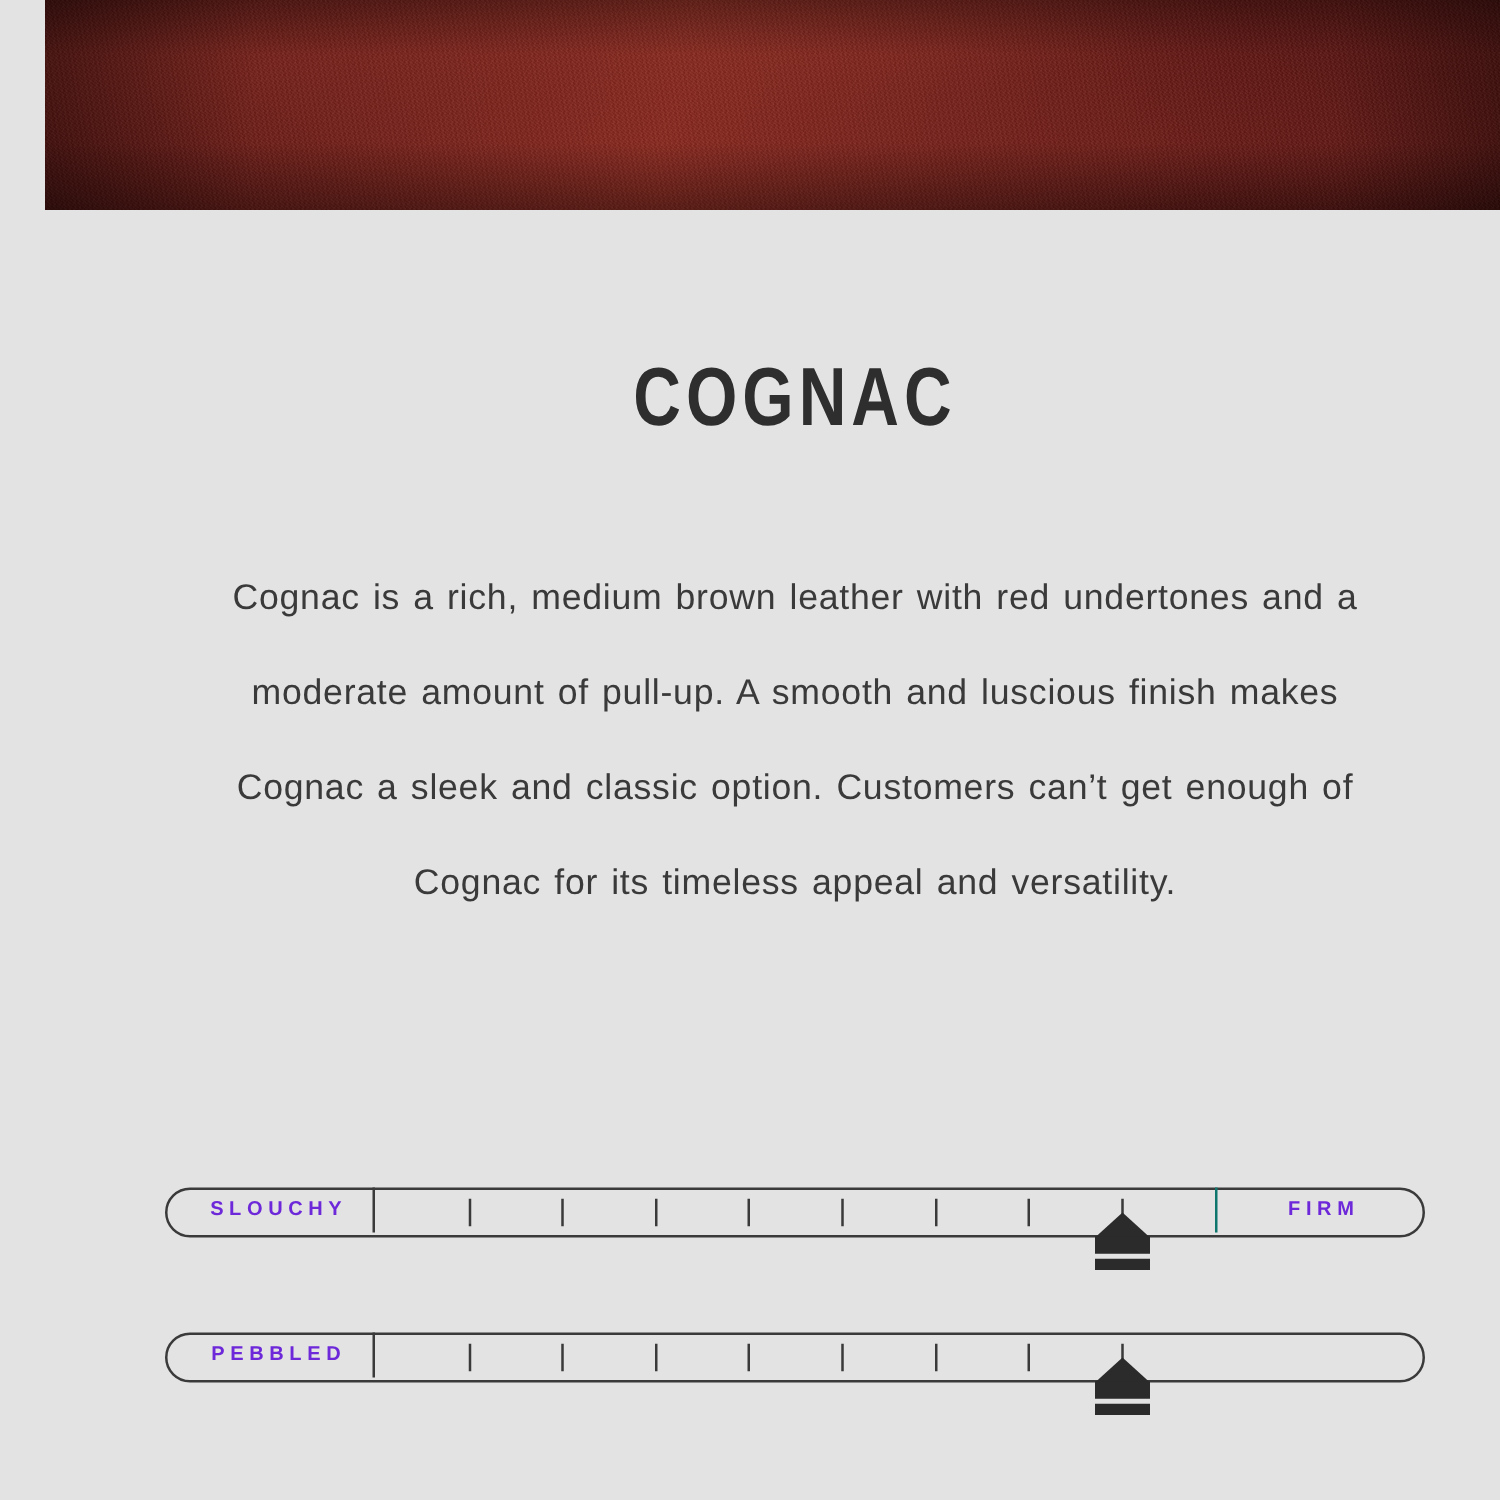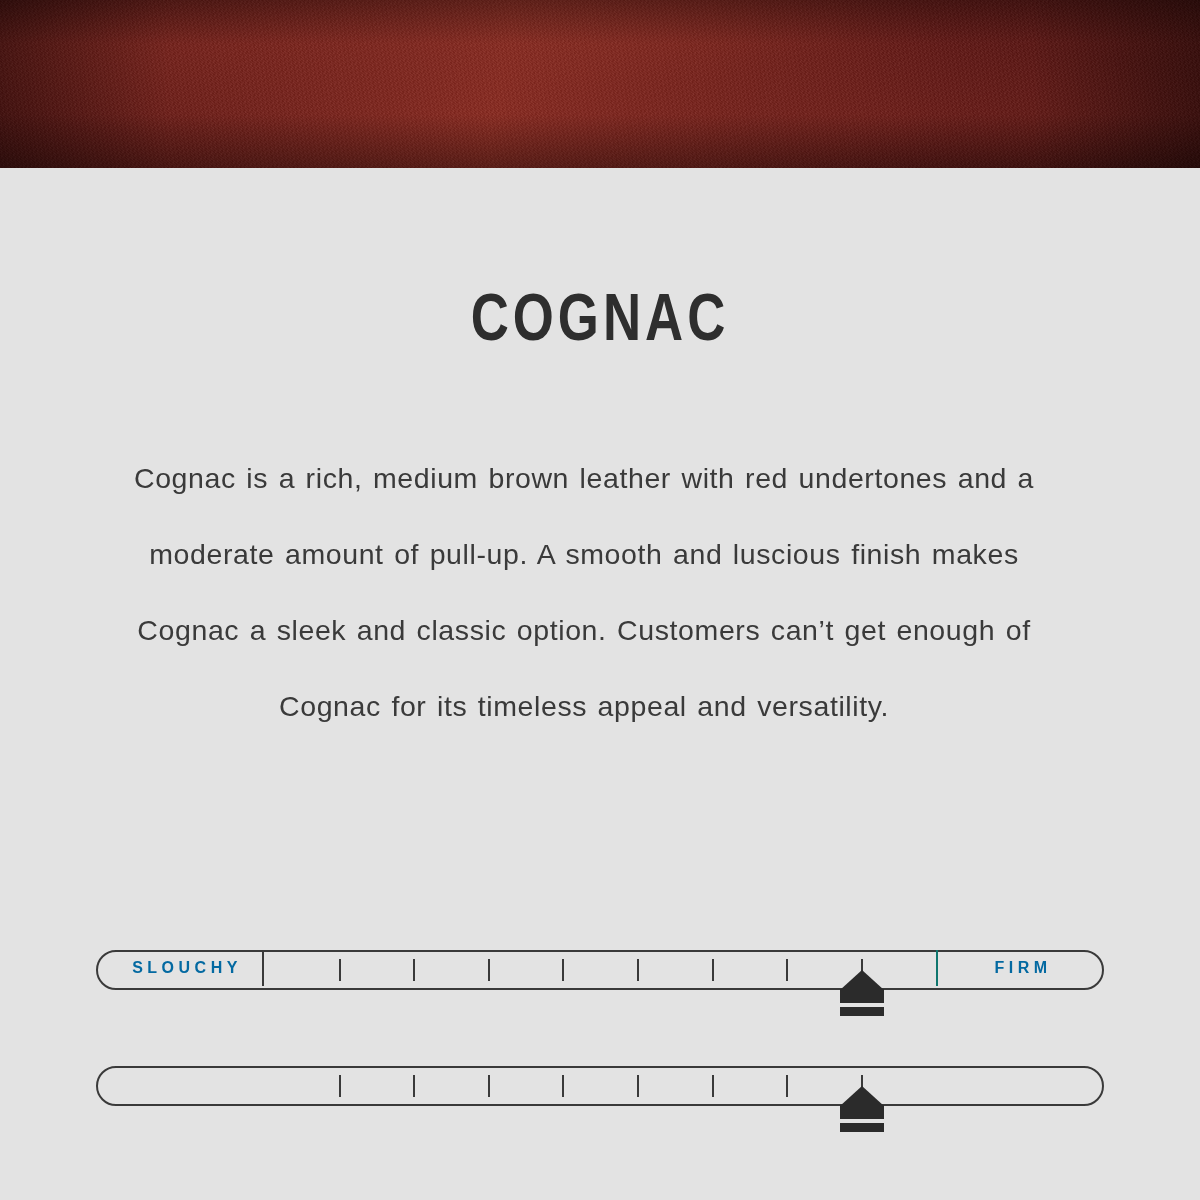"COGNAC" .page { padding-left: none -> 36px }
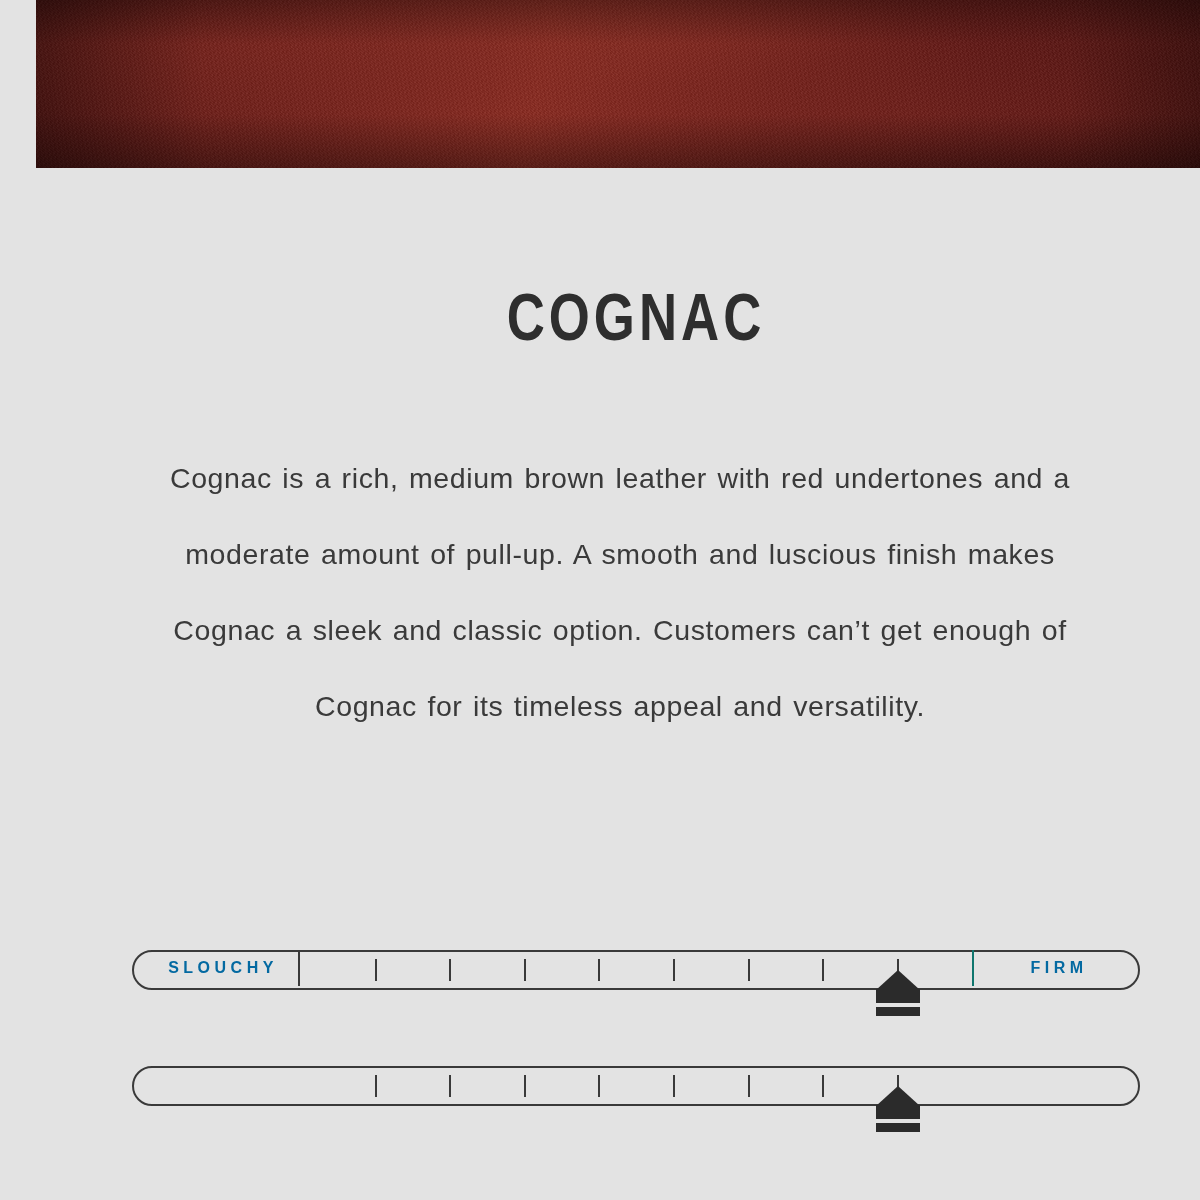"Cognac is a rich, medium" .desc { left: 120px -> 136px }
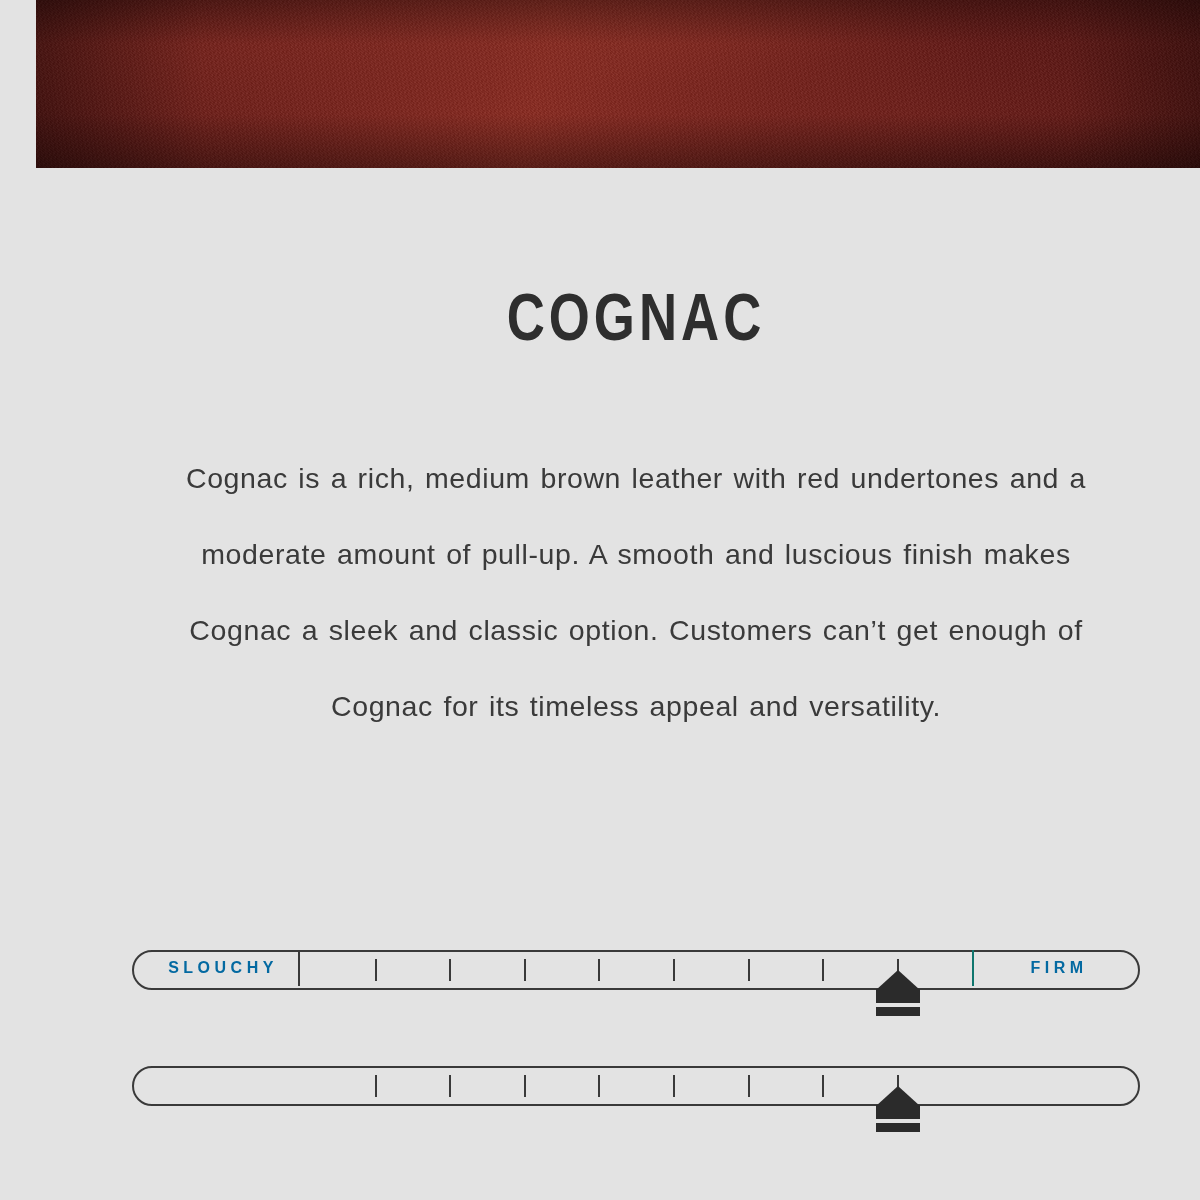"SLOUCHY" .cap { color: #0369a1 -> #6d28d9 }
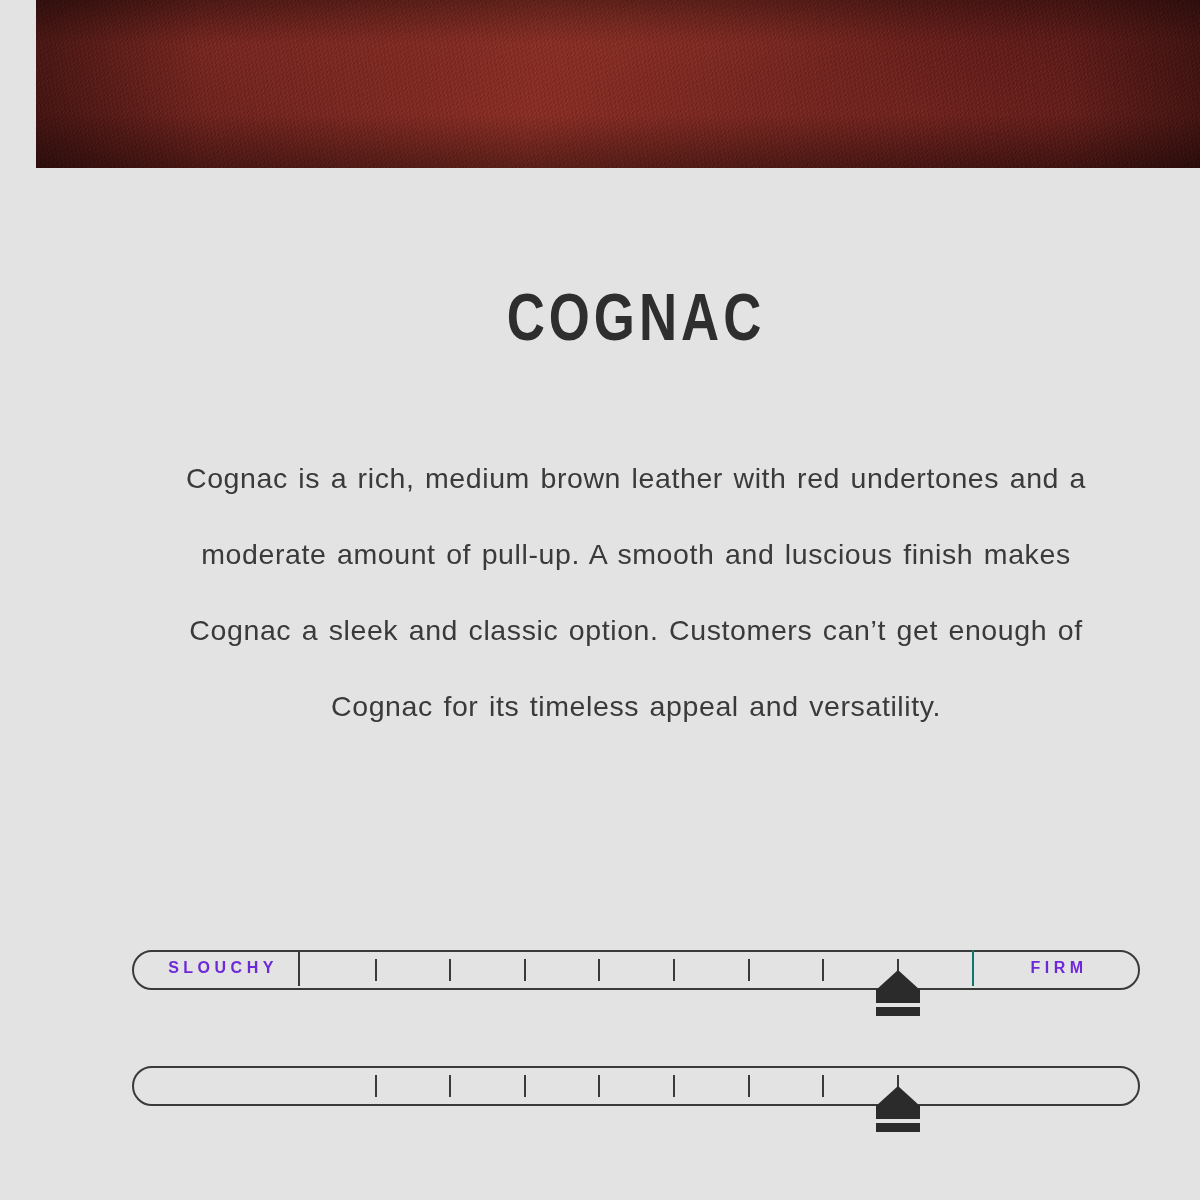"PEBBLED" div.cap { html: none -> <div>PEBBLED</div> }
